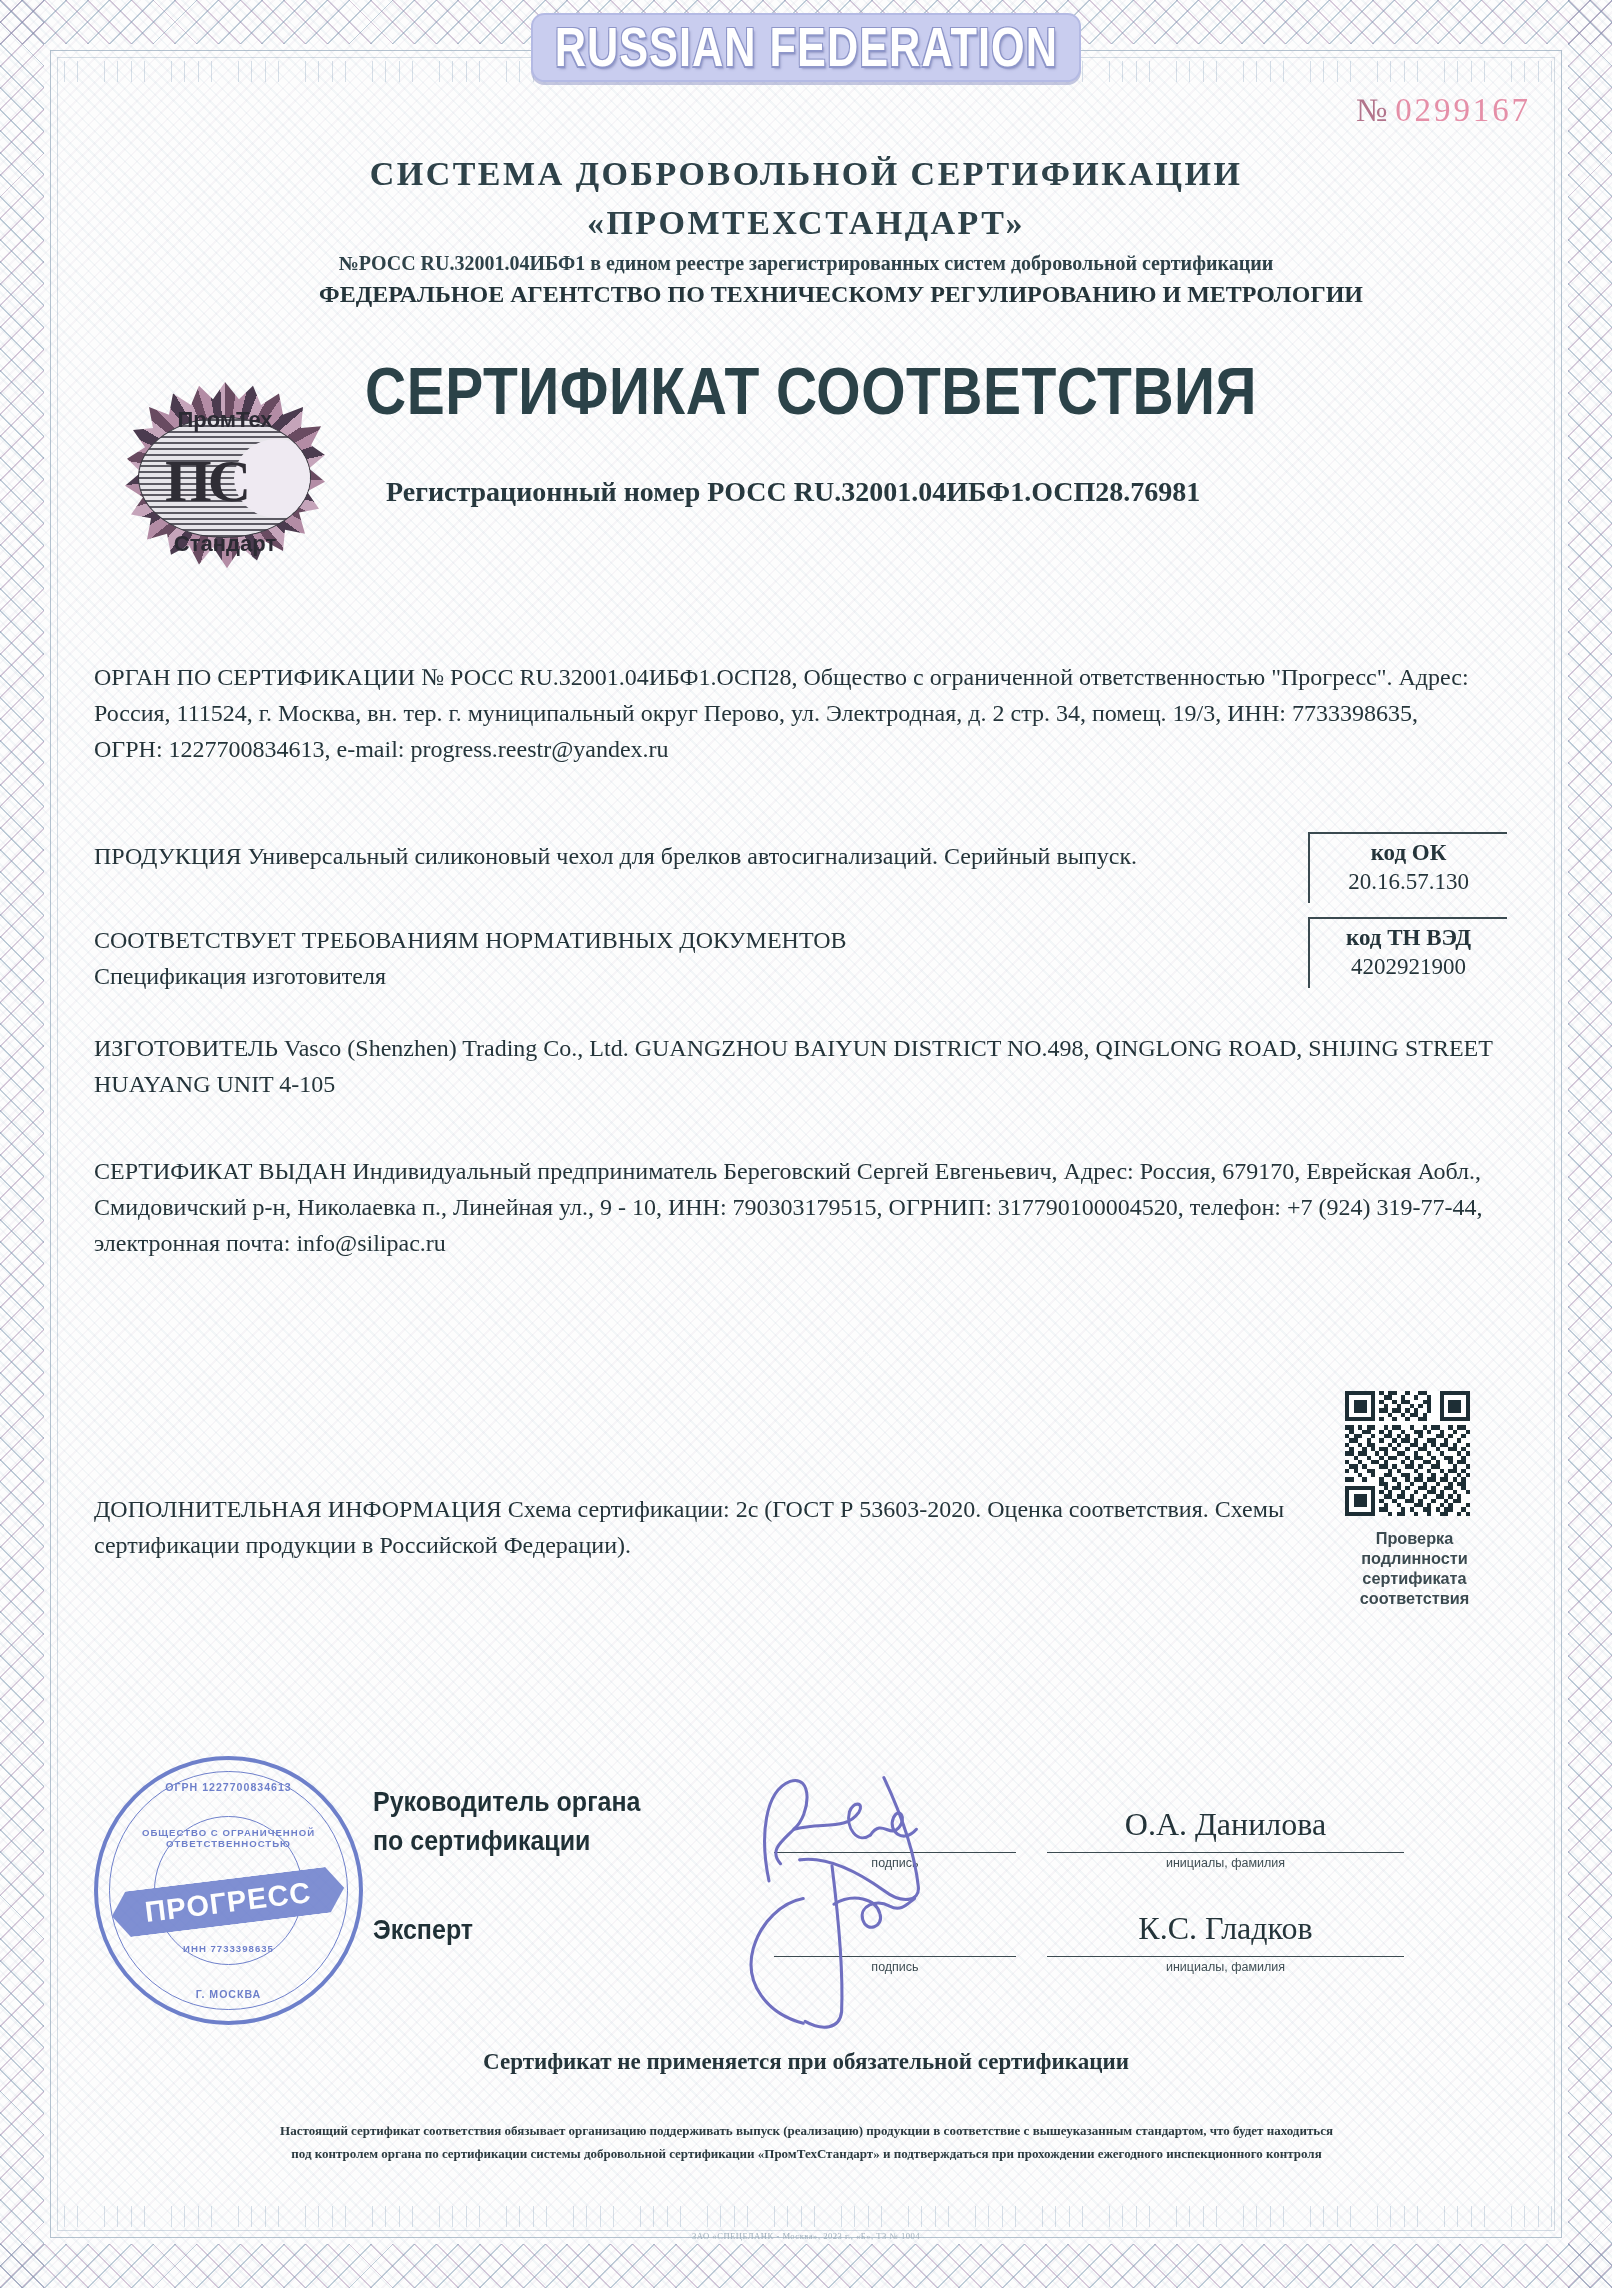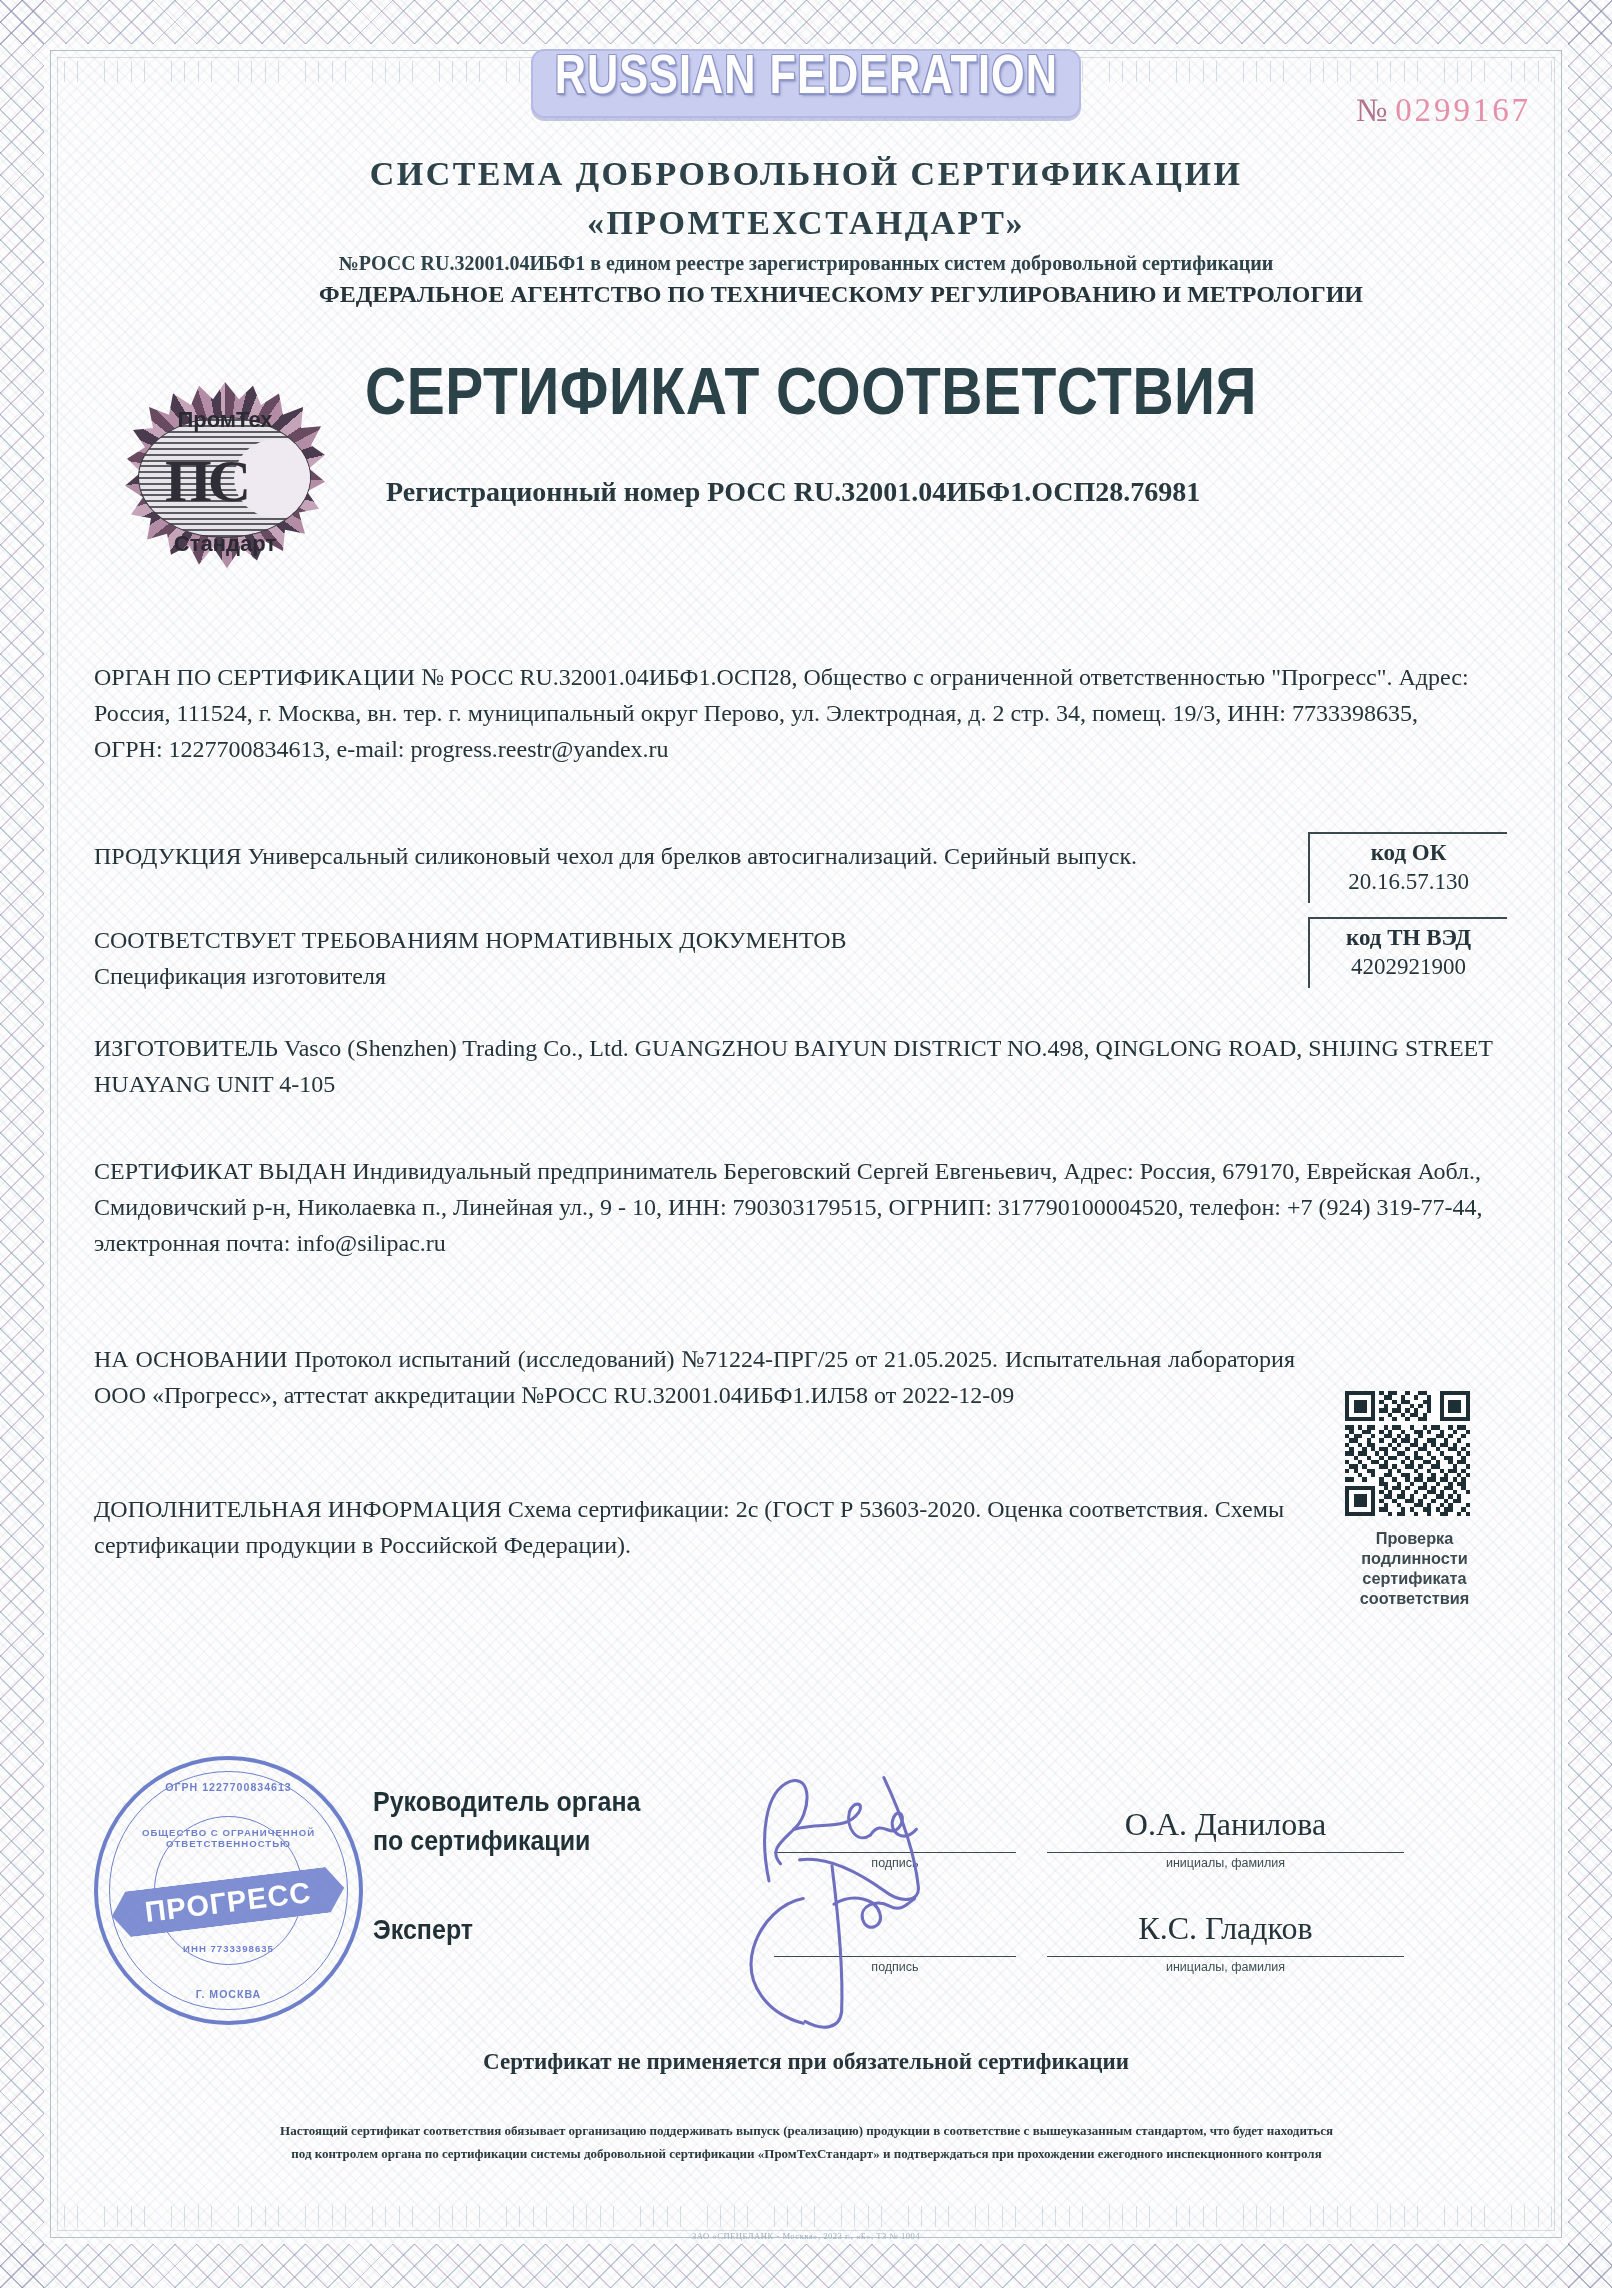"RUSSIAN FEDERATION" .rf-ribbon { align-items: flex-start -> center; margin-top: 36px -> none }
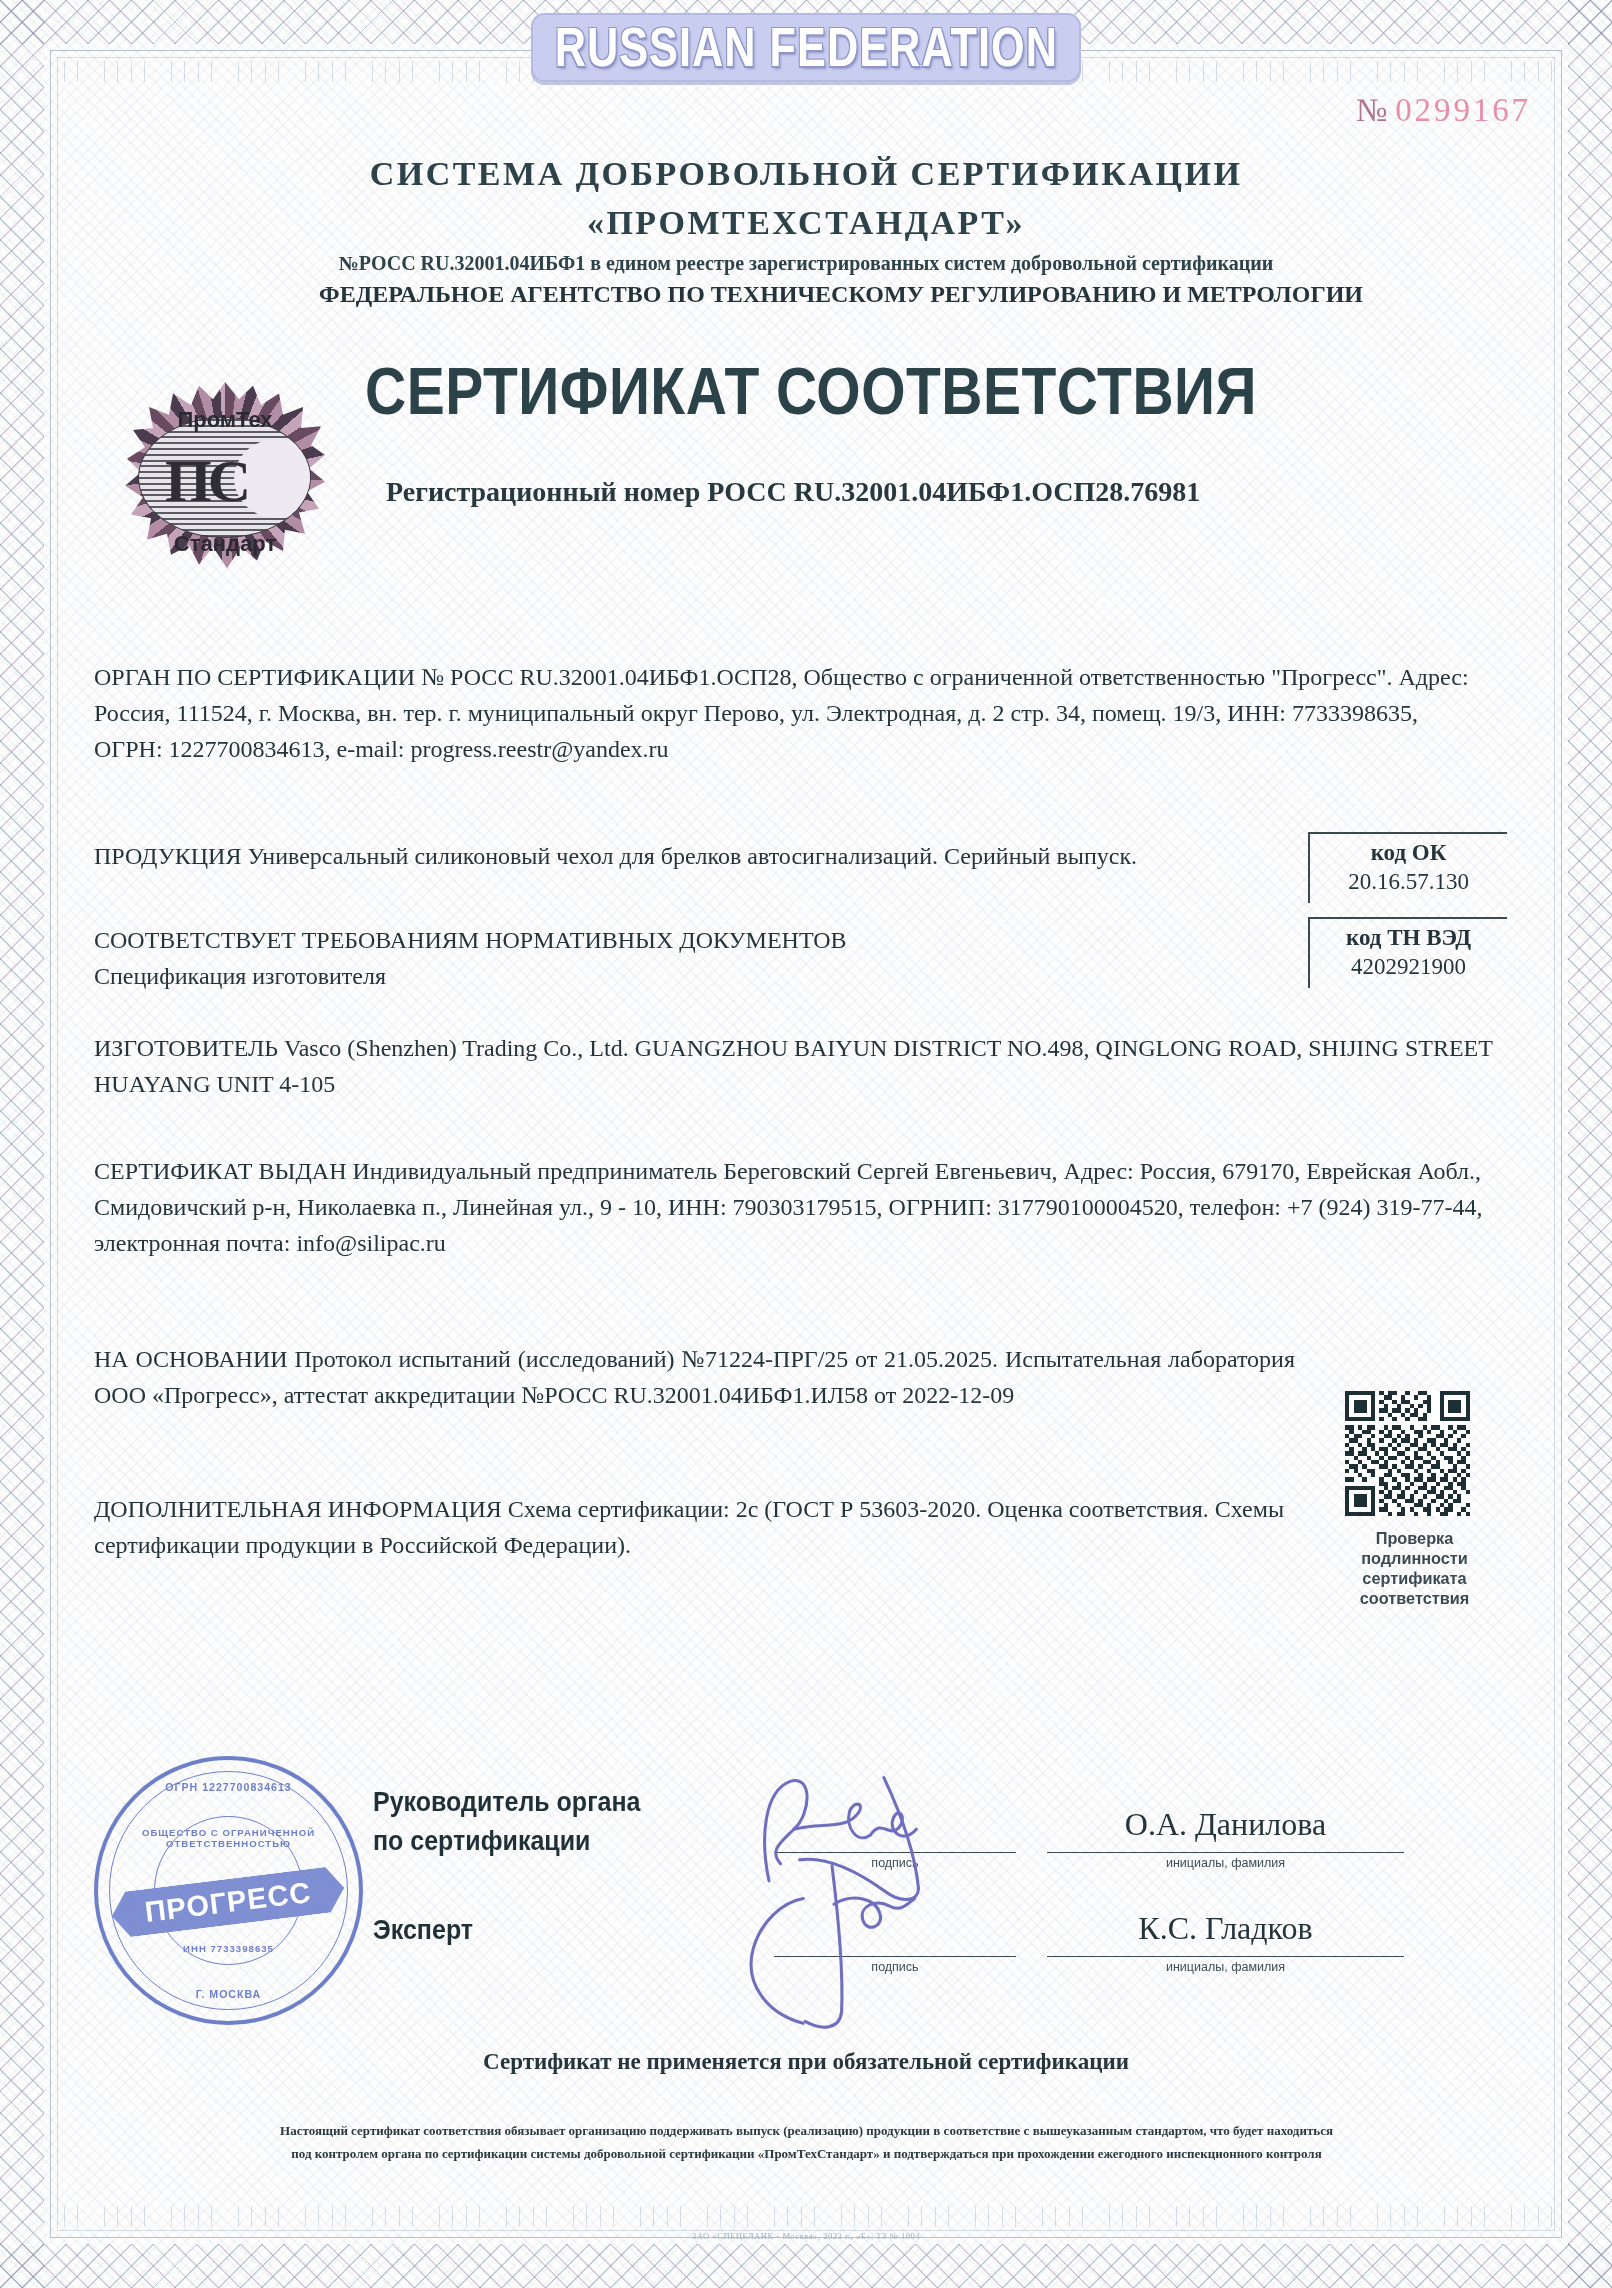"НА ОСНОВАНИИ Протокол испытаний" div.sect { html: <div> <b>НА ОСНОВАНИИ</b> <span>Протокол испытаний (исследований) №71224-ПРГ/25 от 21.05.2025. Испытательная лаборатория ООО «Прогресс», аттестат аккредитации №РОСС RU.32001.04ИБФ1.ИЛ58 от 2022-12-09</span> </div> -> none }
